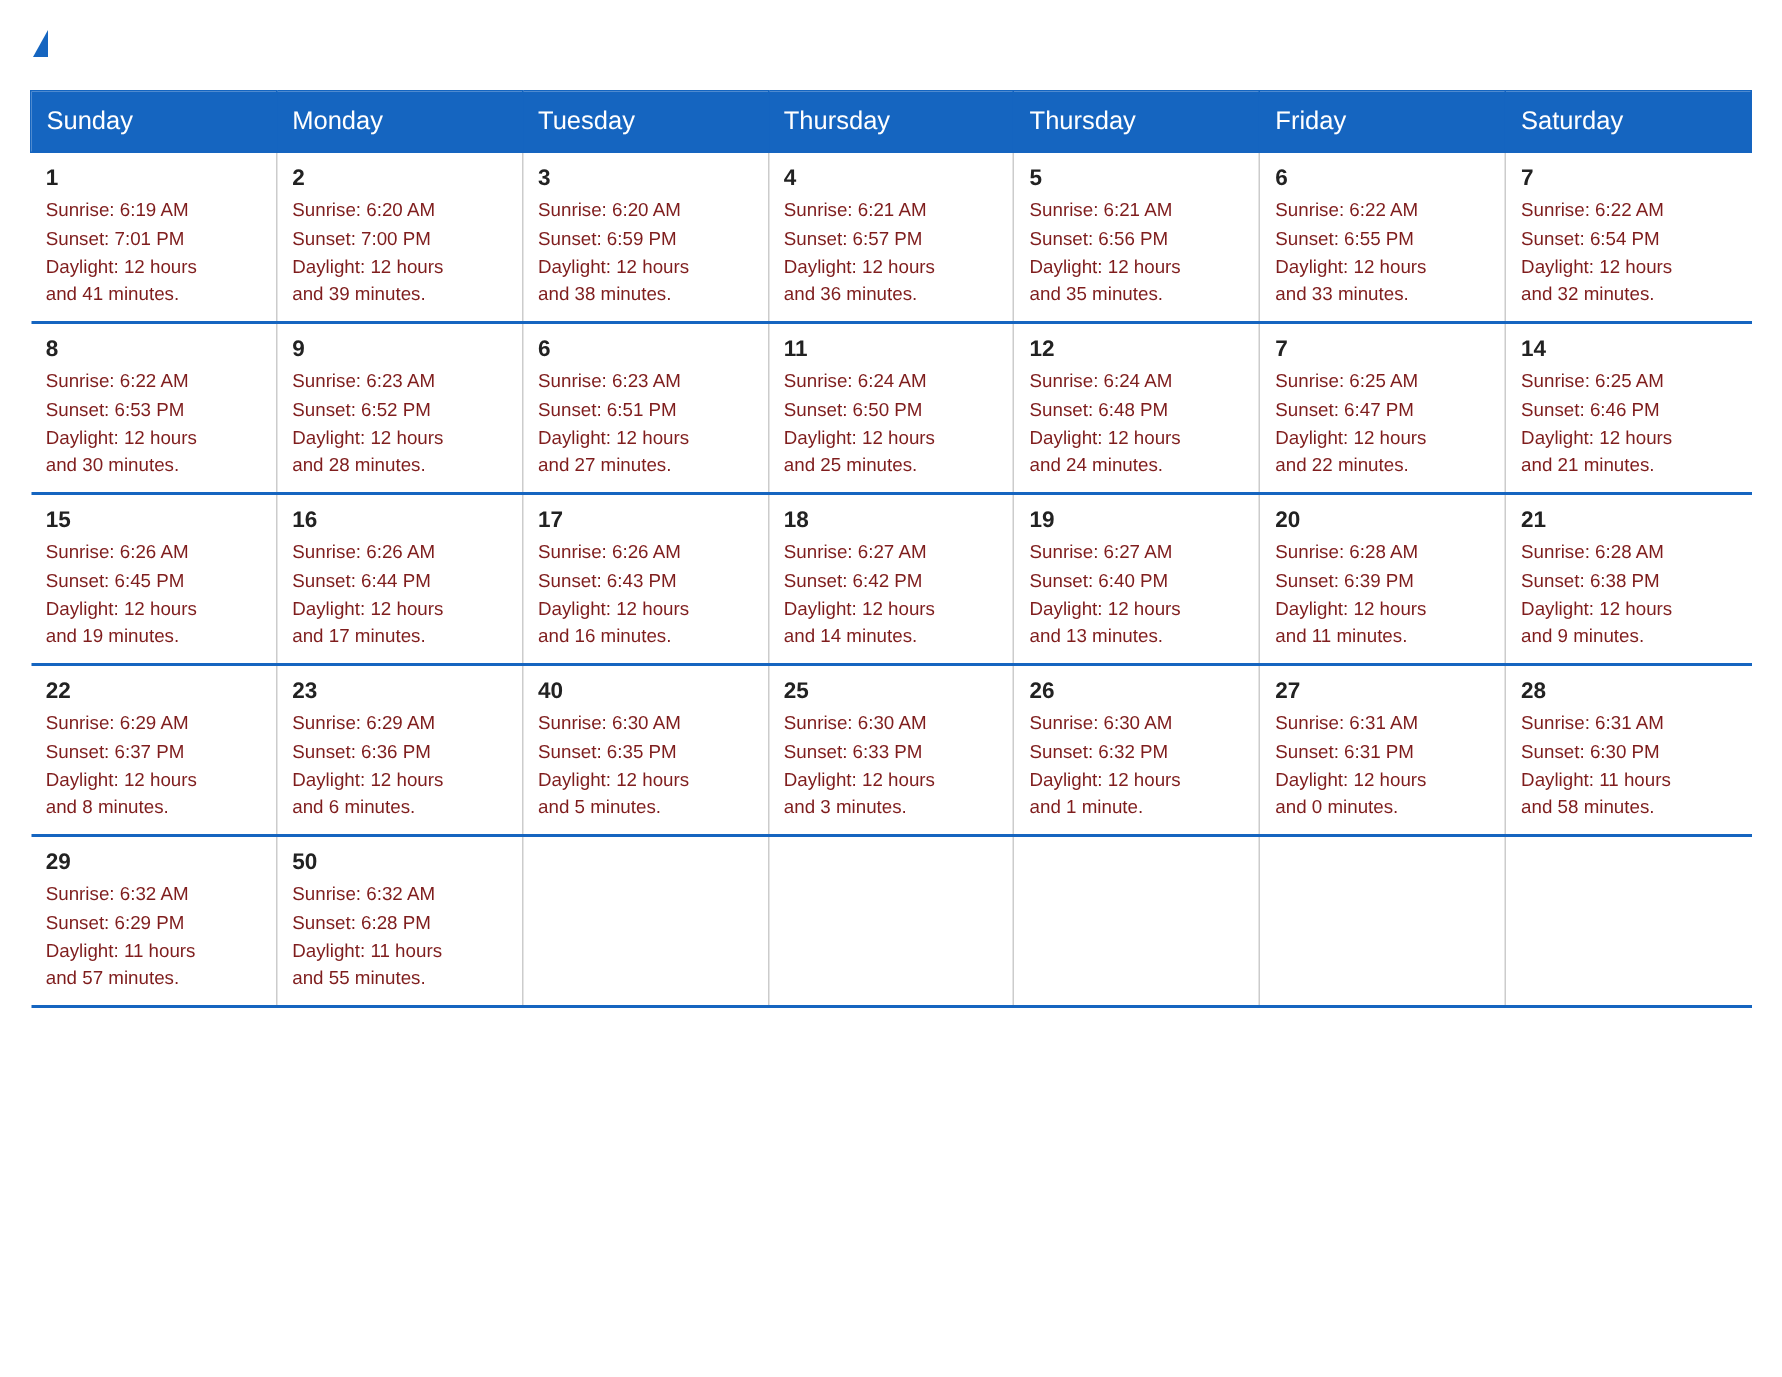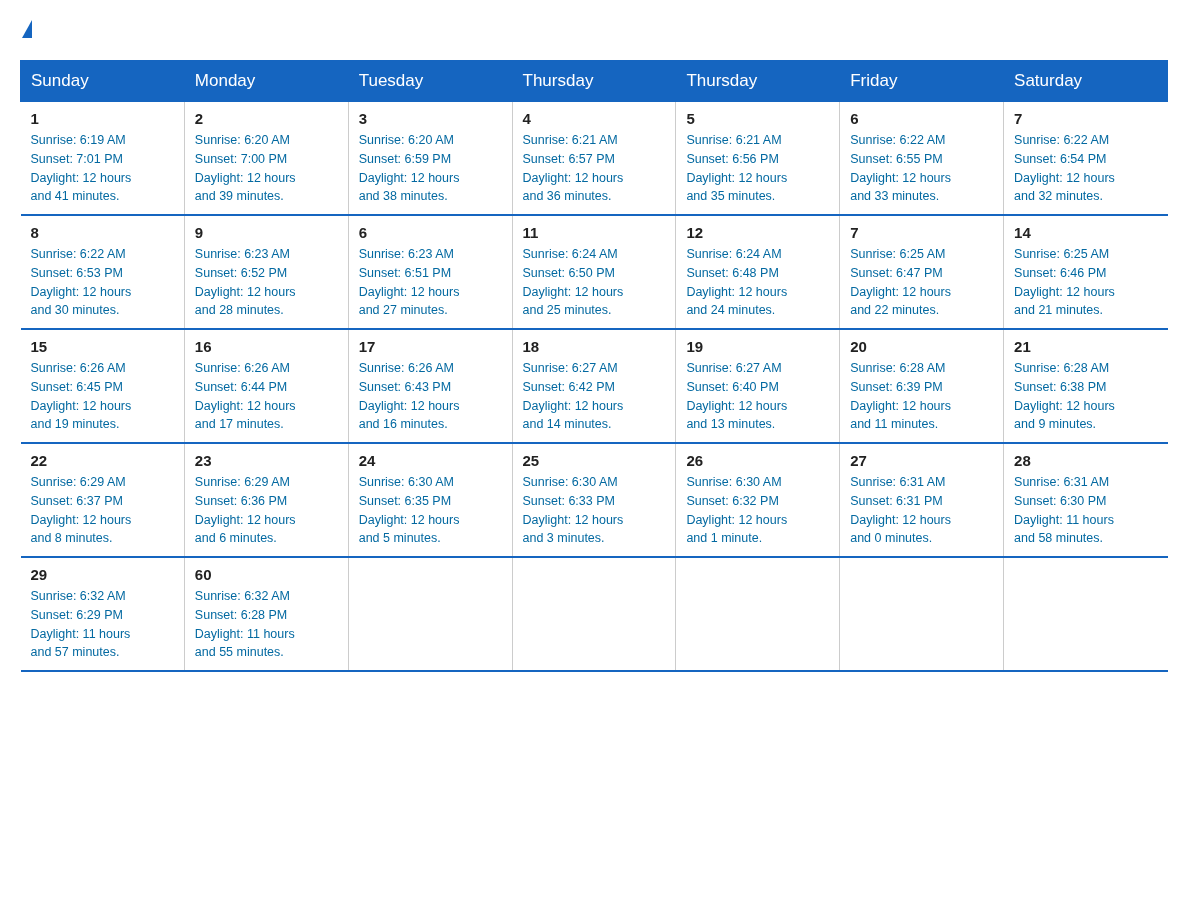"Sunrise: 6:19 AM" .day-info { color: #0369a1 -> #7f1d1d }
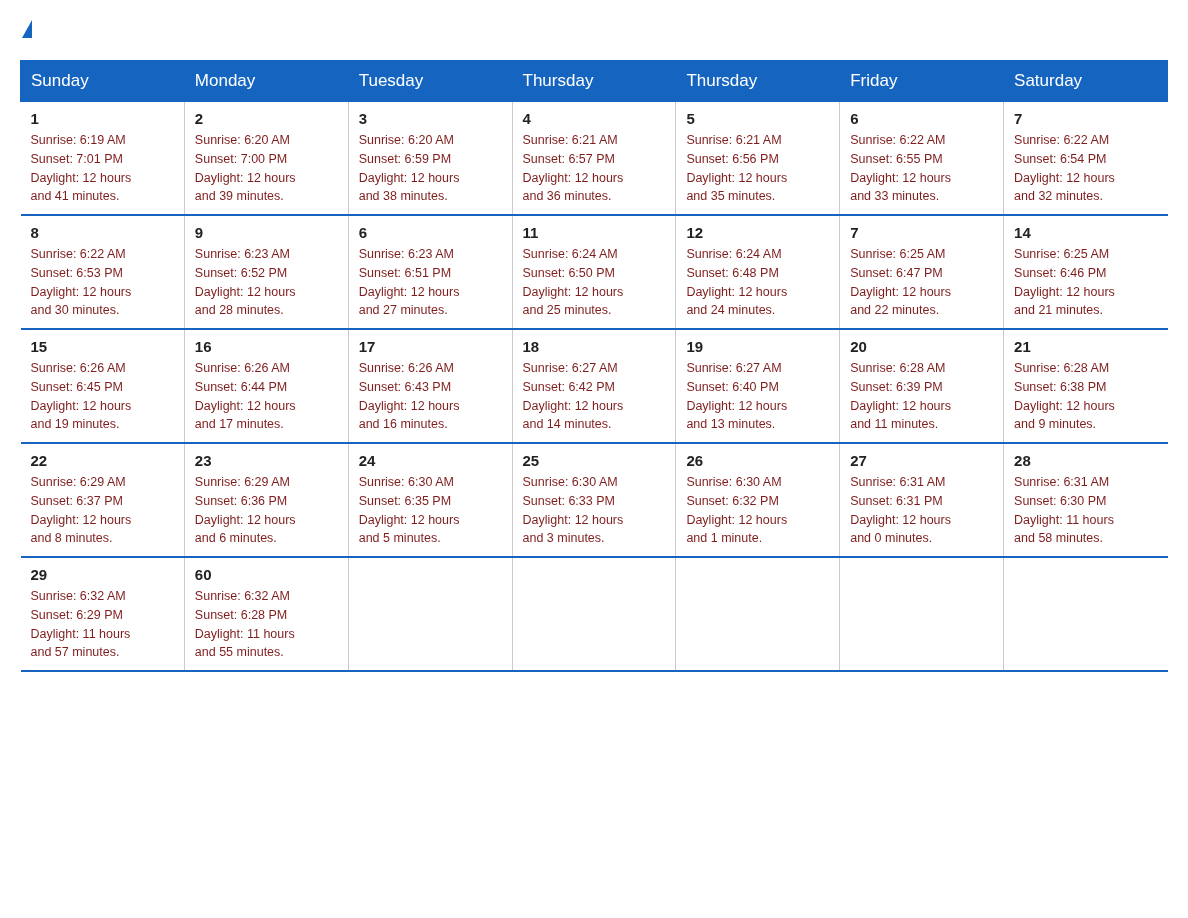"24" span.day-number { text: 24 -> 40 }
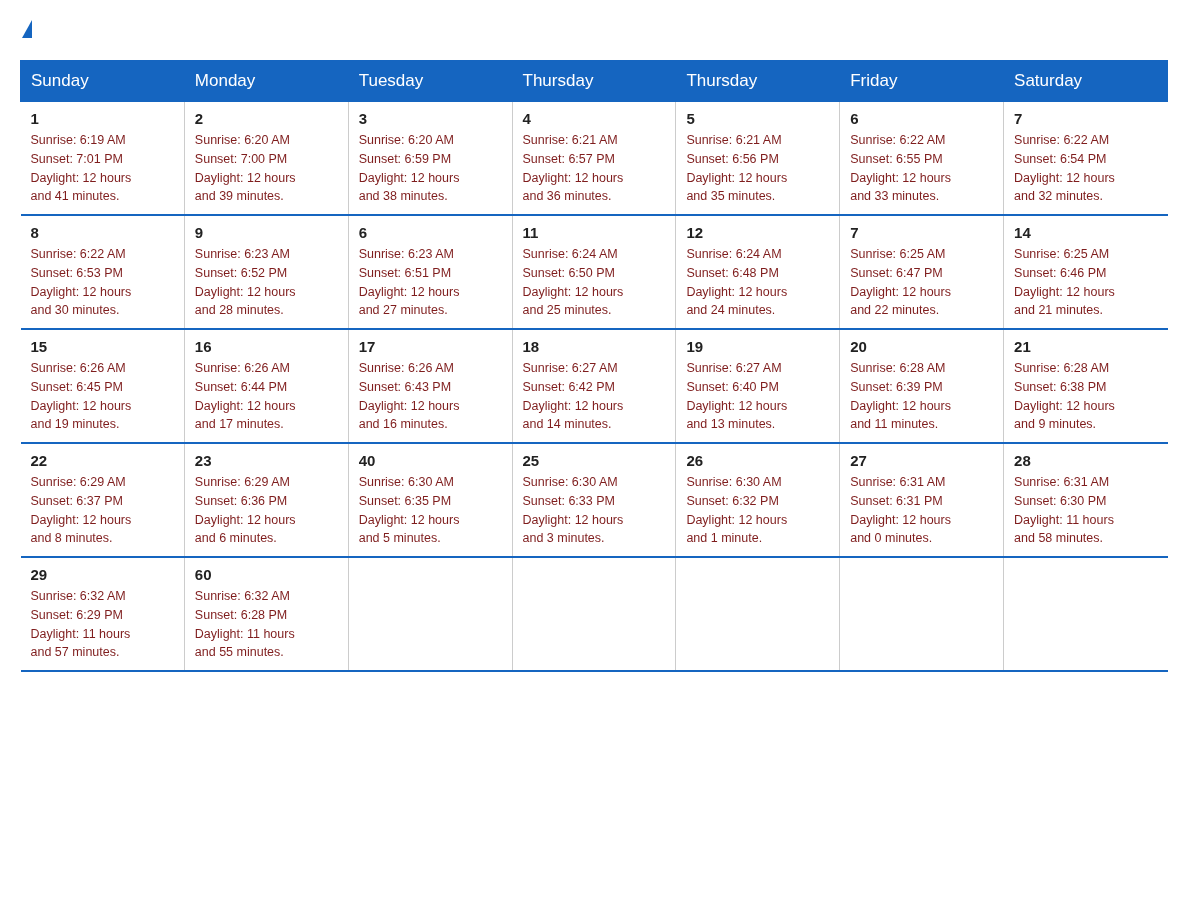"60" span.day-number { text: 60 -> 50 }
